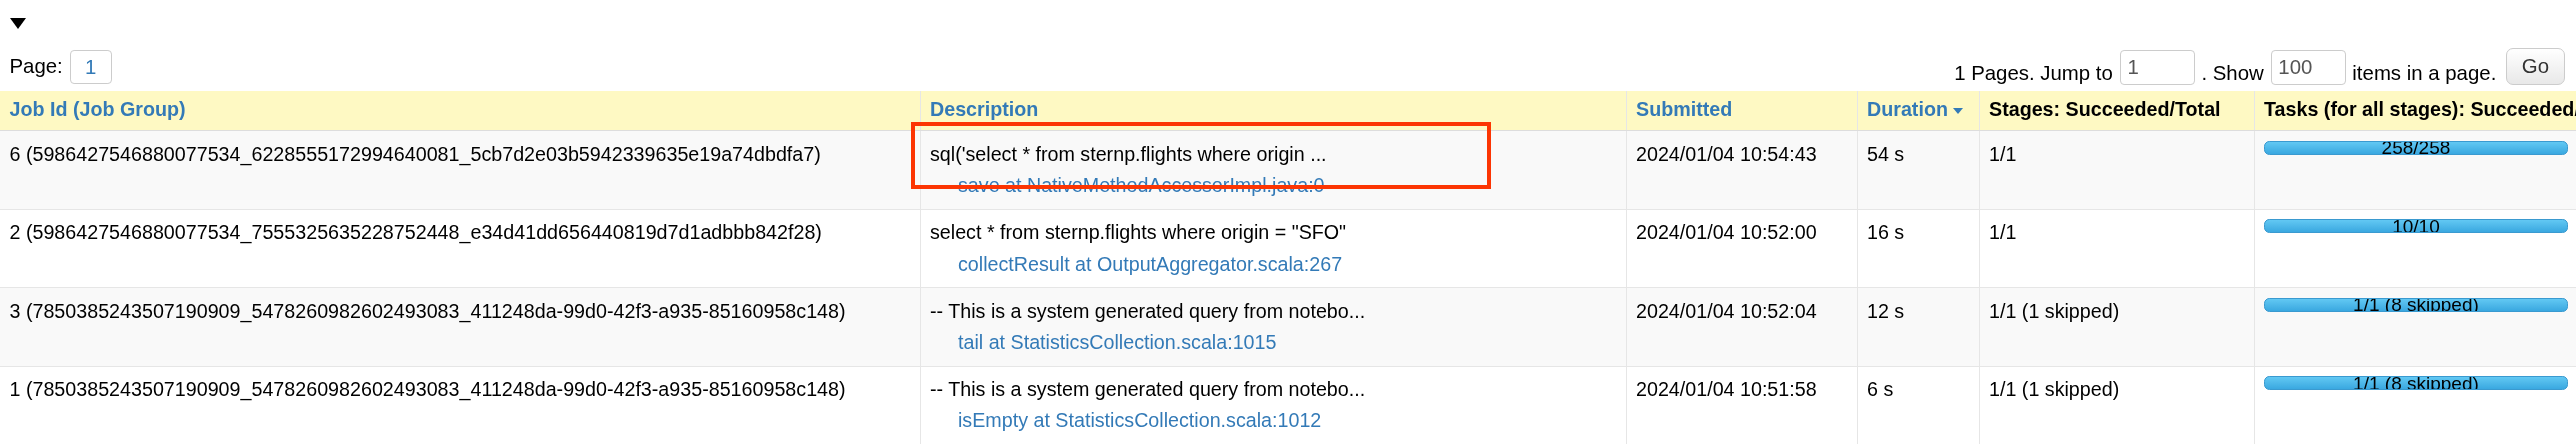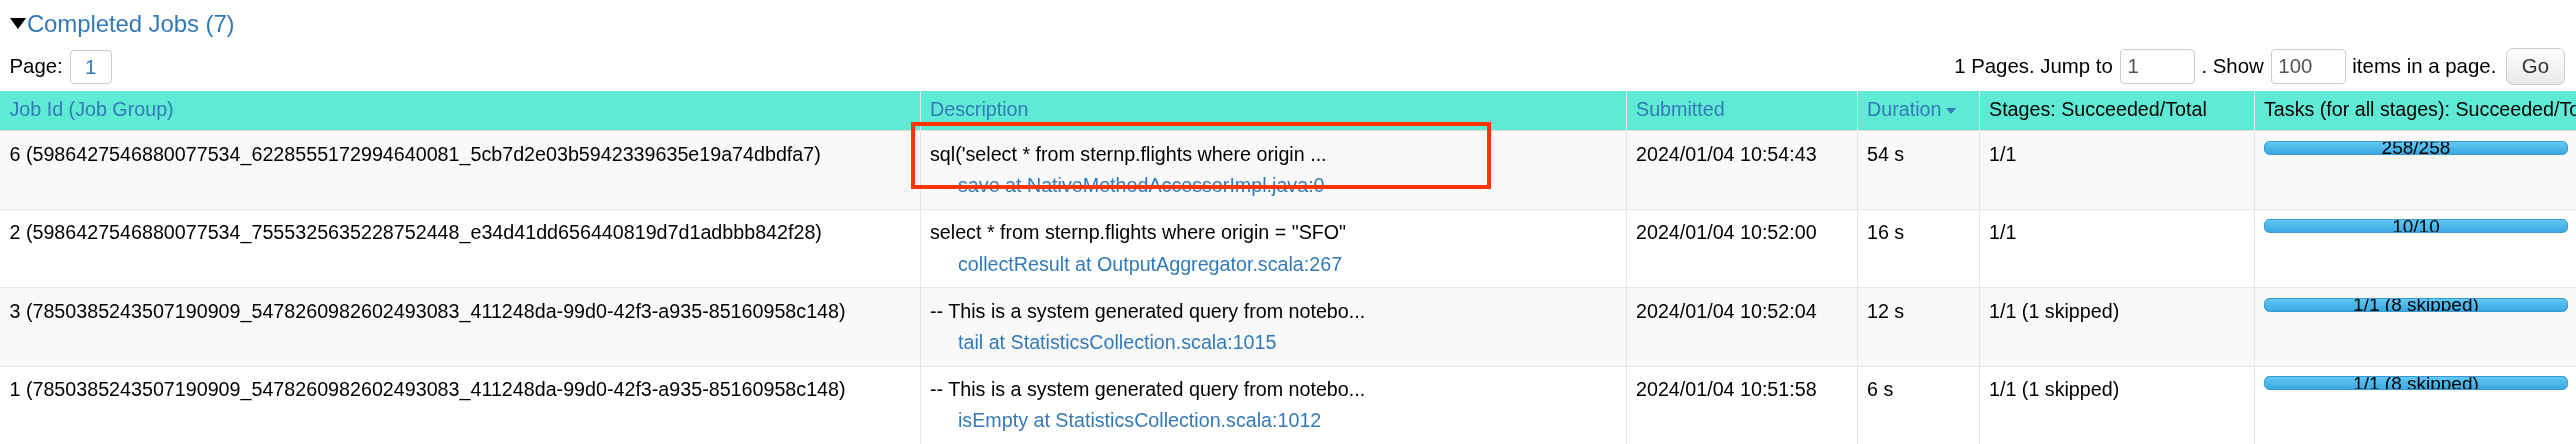"Completed Jobs (7)" span.section-title { html: <span>Completed Jobs (7)</span> -> none }
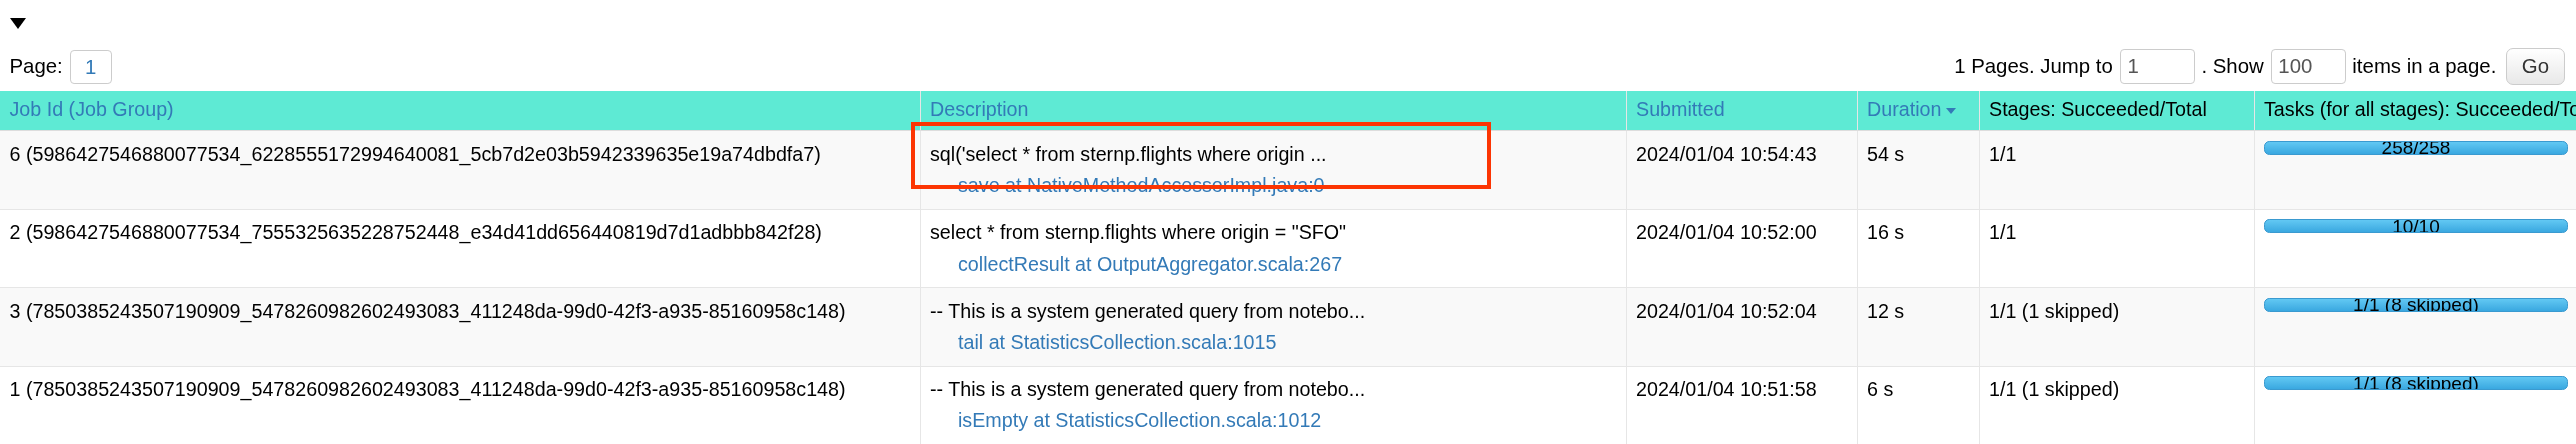"1 Pages. Jump to" .pager-right { align-items: center -> flex-end }
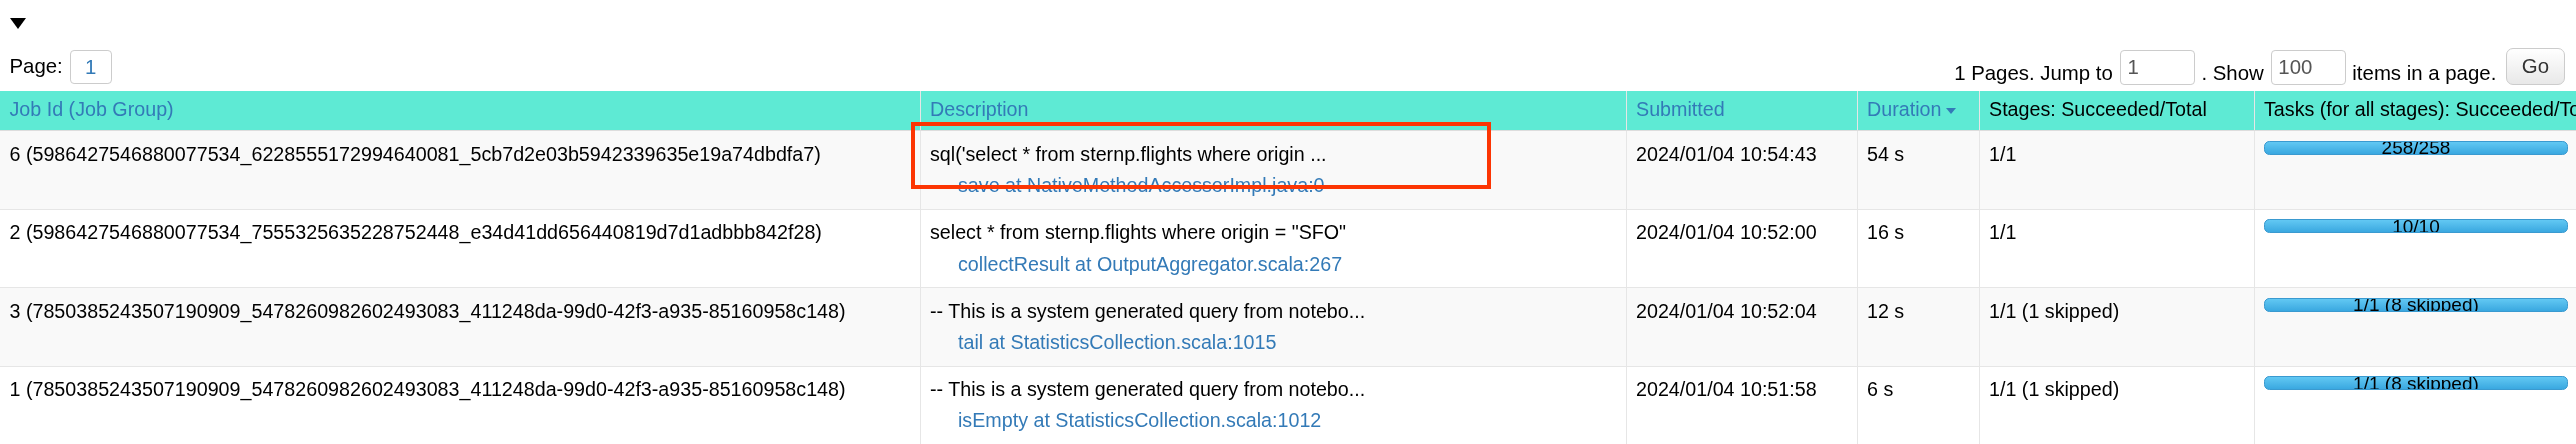"Job Id (Job Group)" table.jobs thead th { background: #5eead4 -> #fef9c3; font-weight: normal -> bold }
